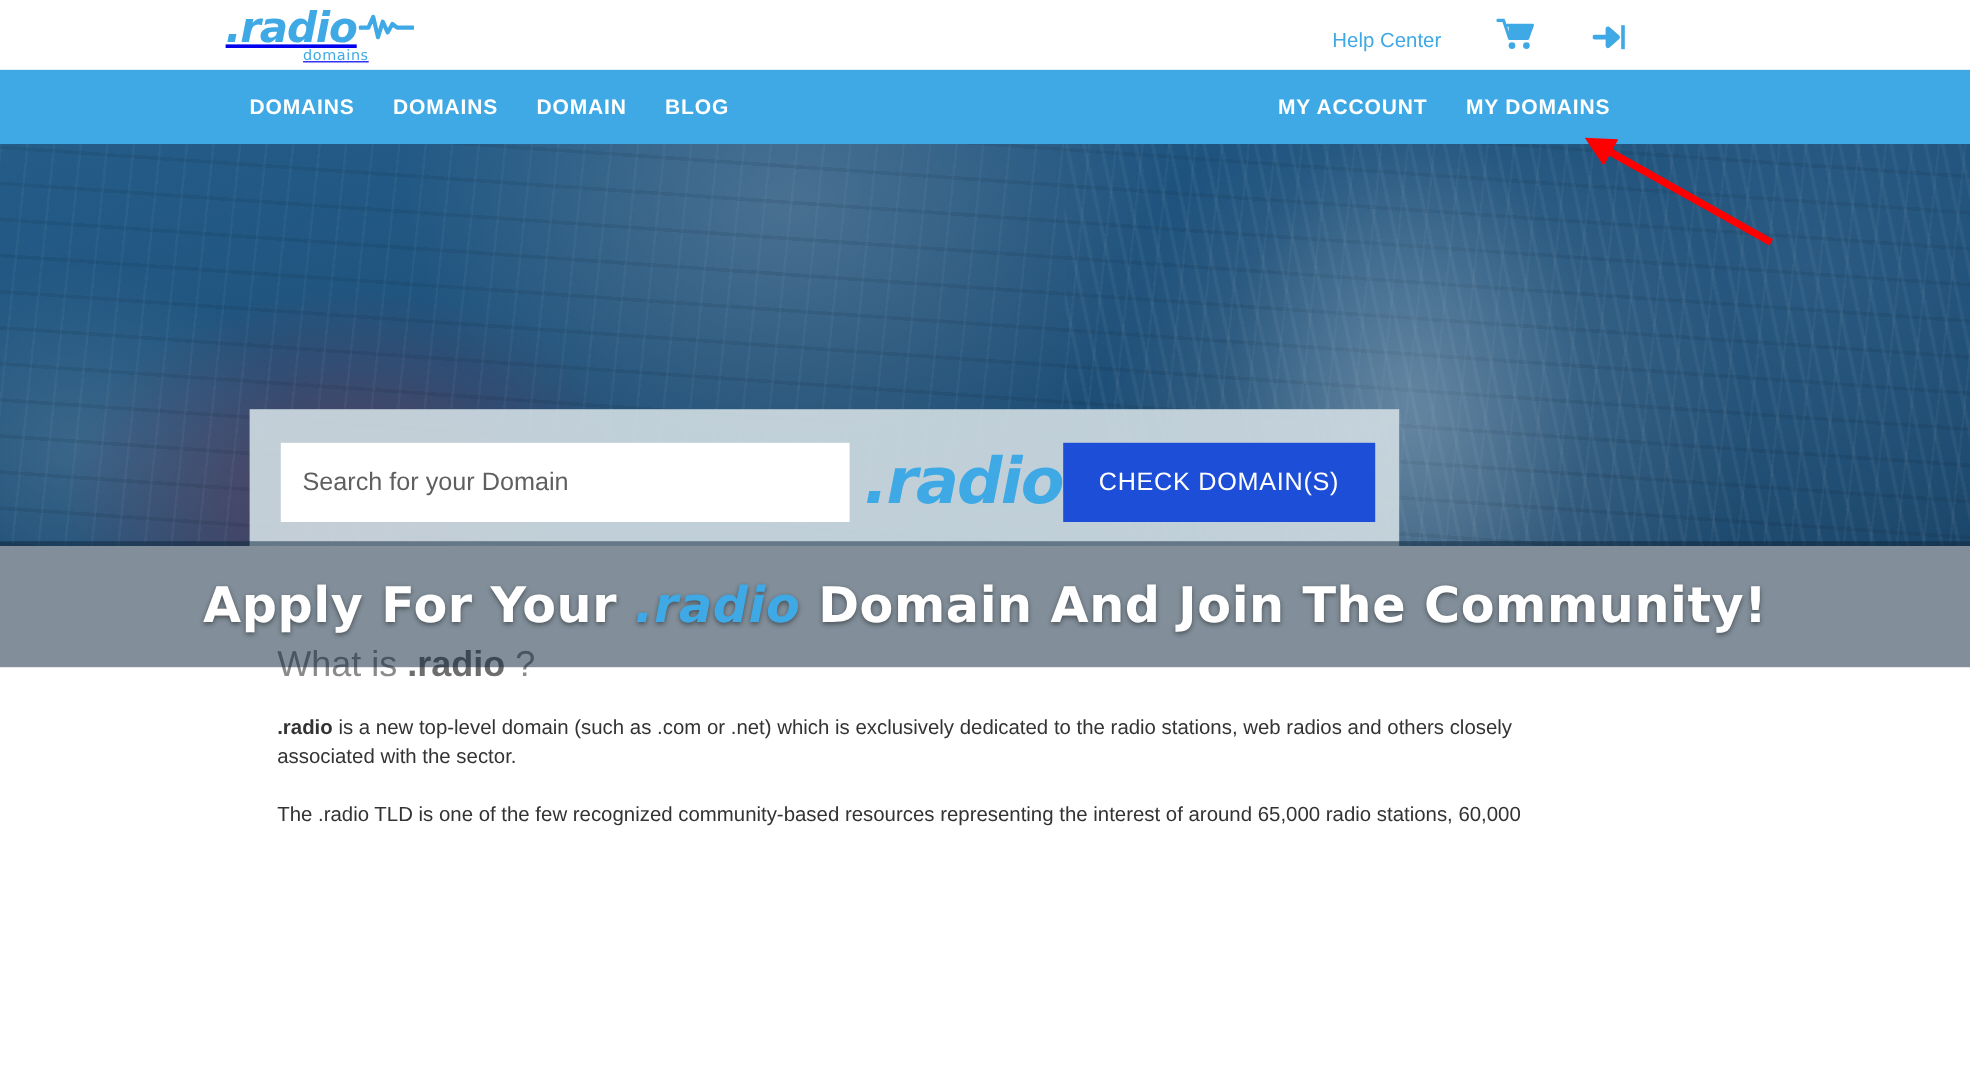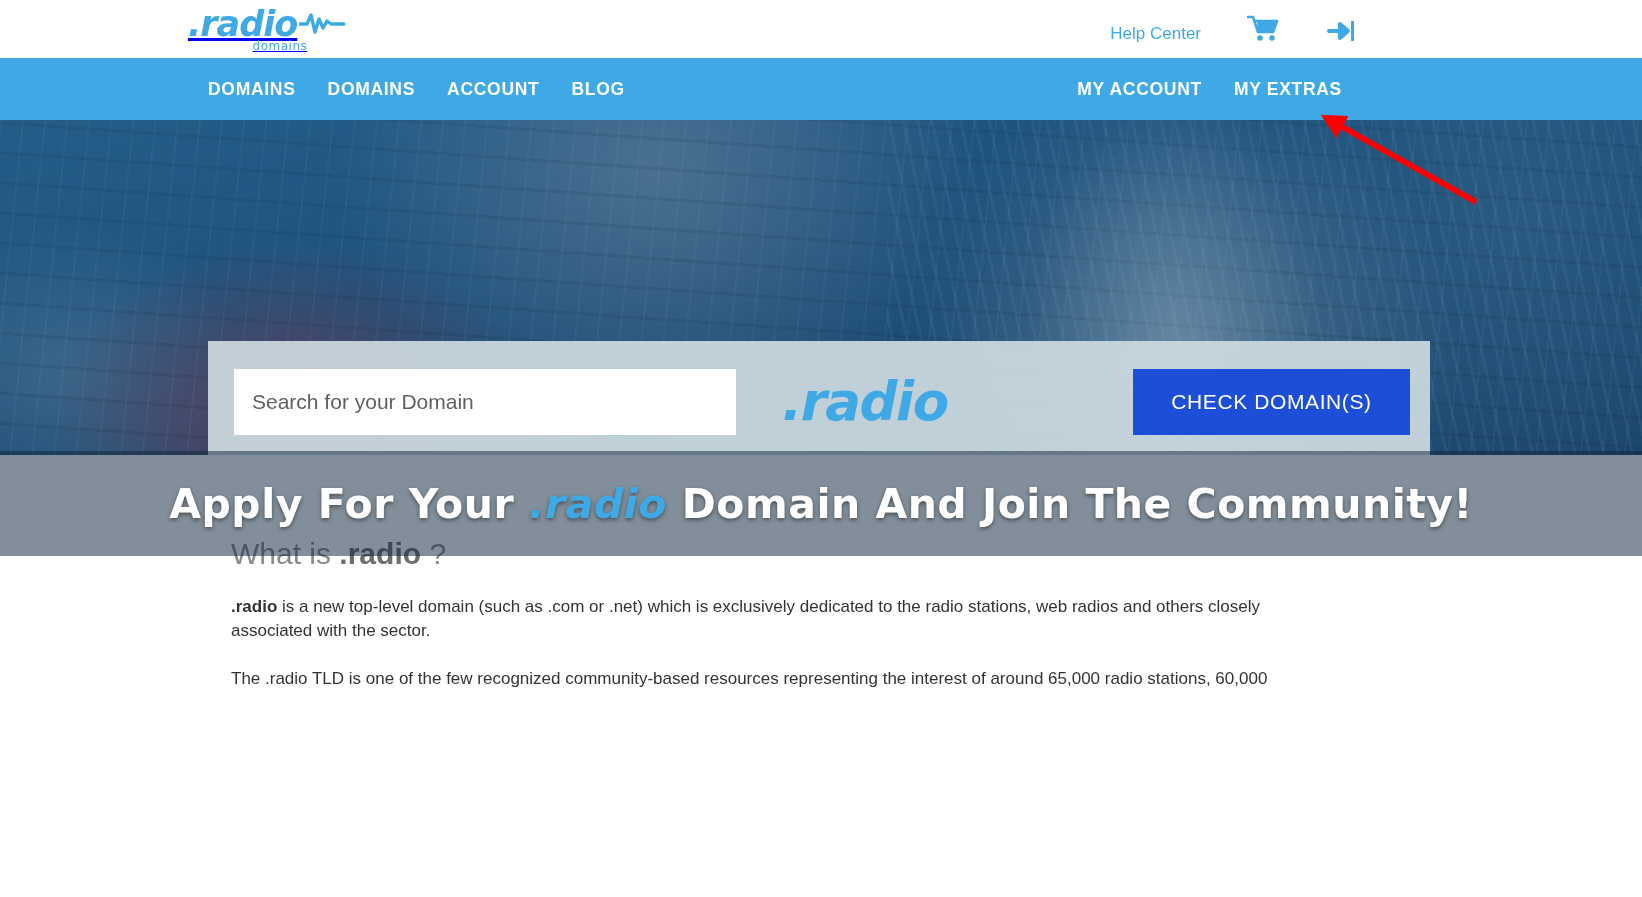"ACCOUNT" a.nav-item { text: ACCOUNT -> DOMAIN }
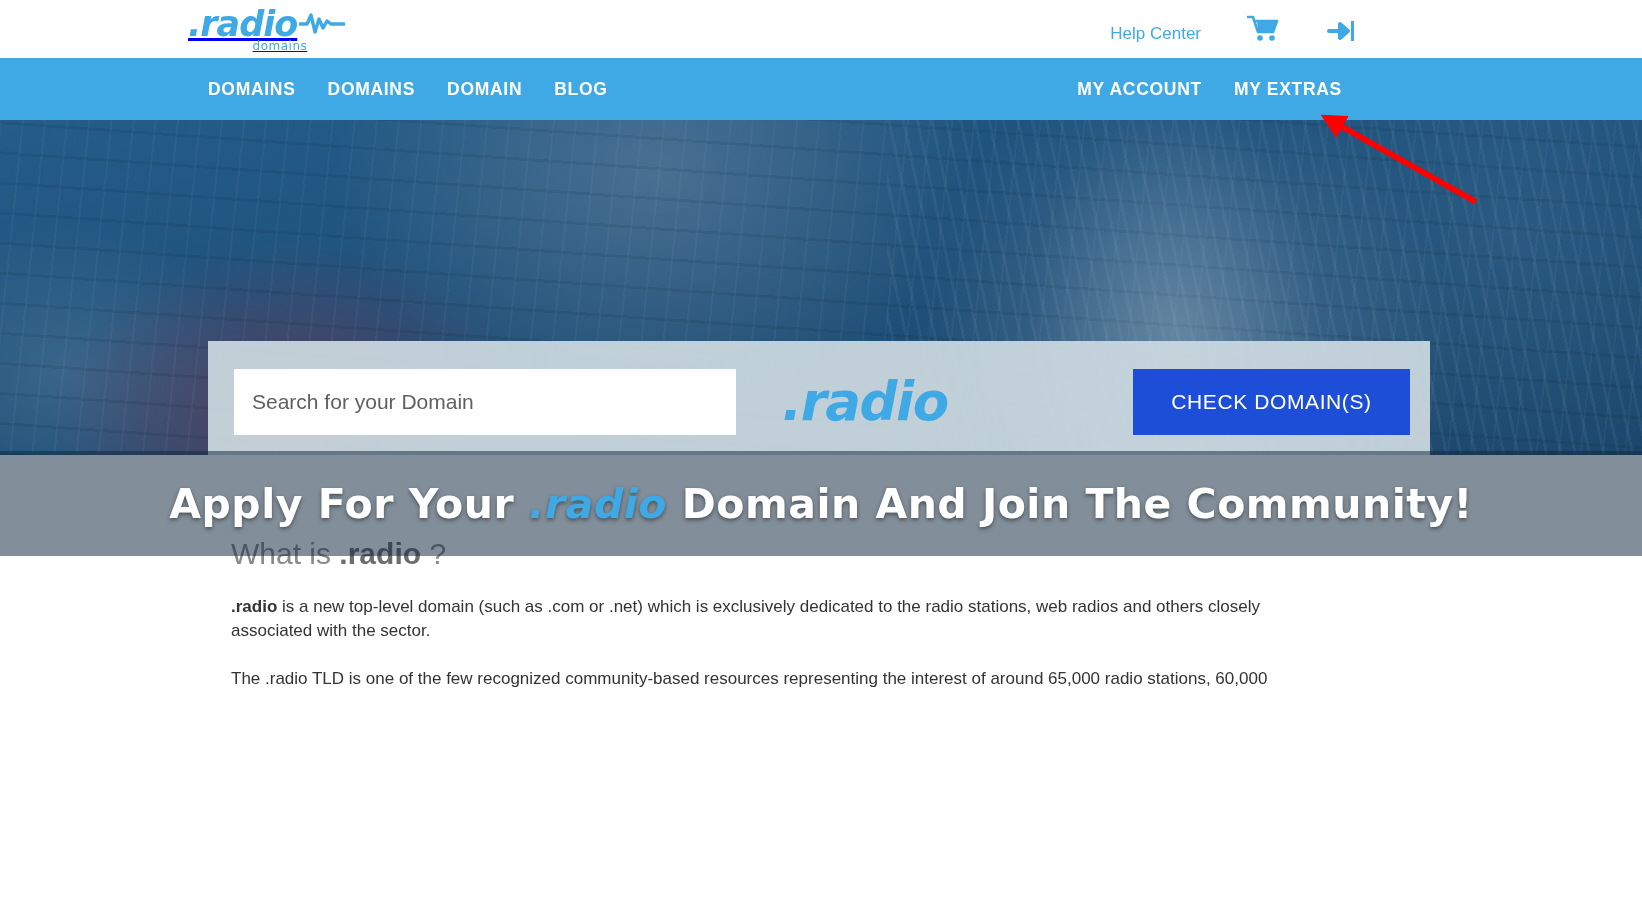"MY EXTRAS" a.nav-item { text: EXTRAS -> DOMAINS }
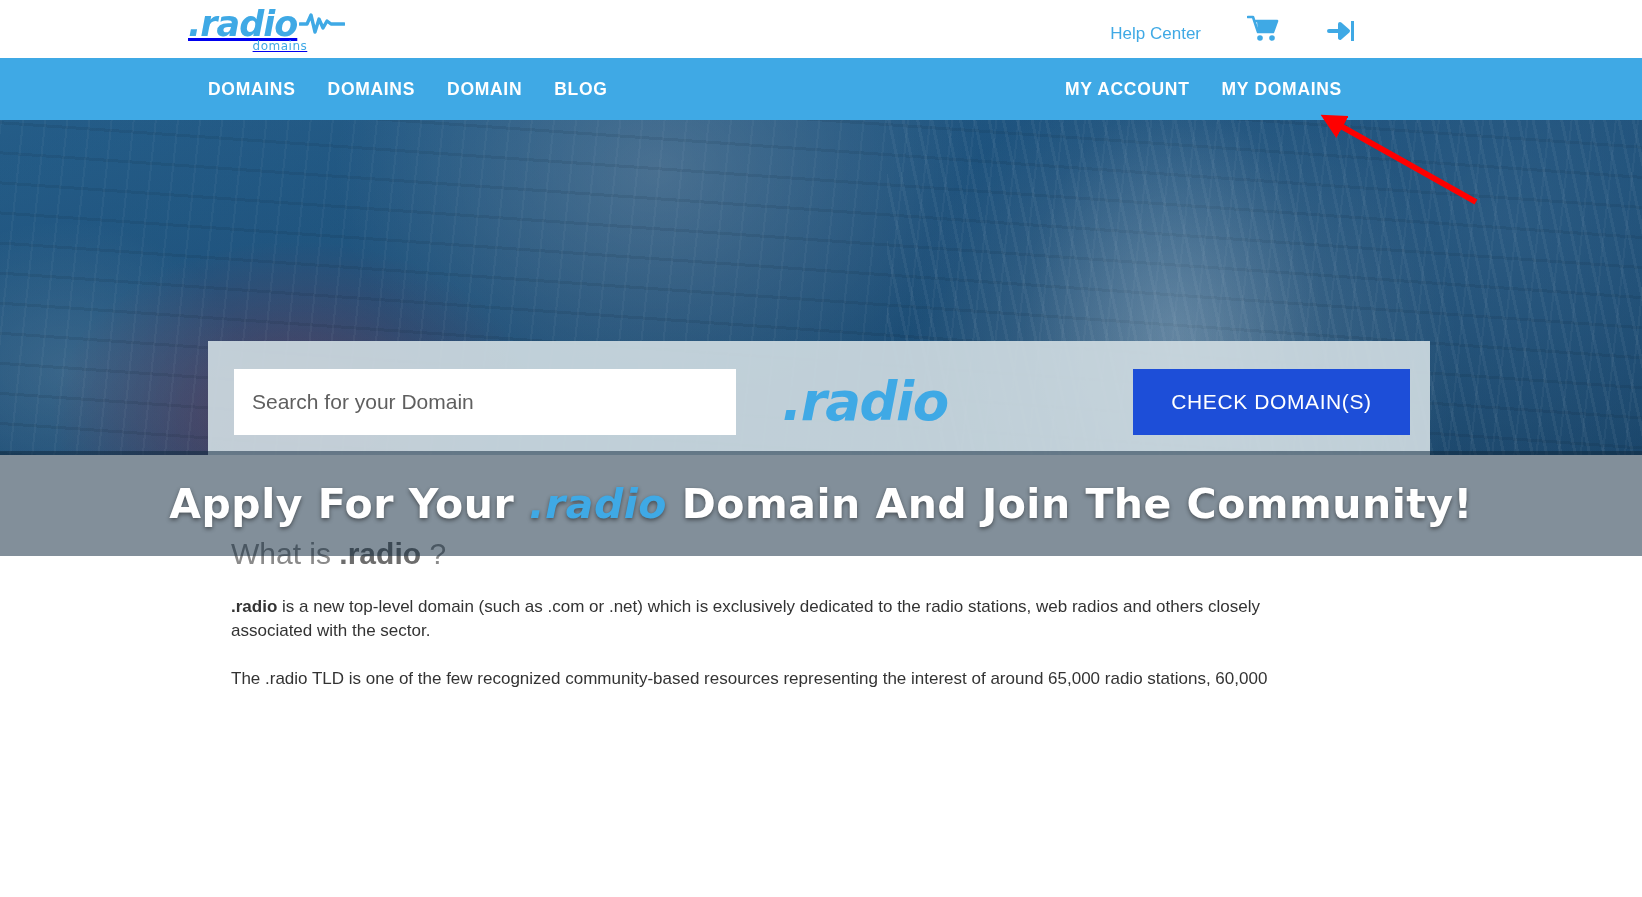"Search for your Domain" .search-panel { gap: 34px -> none; width: 1222px -> 958px }
